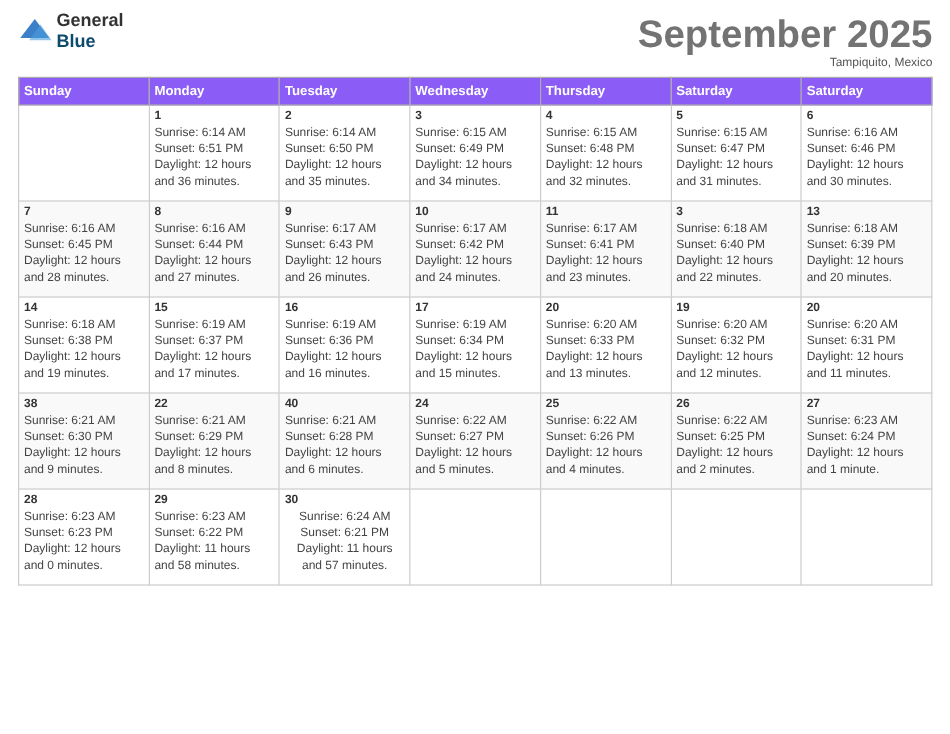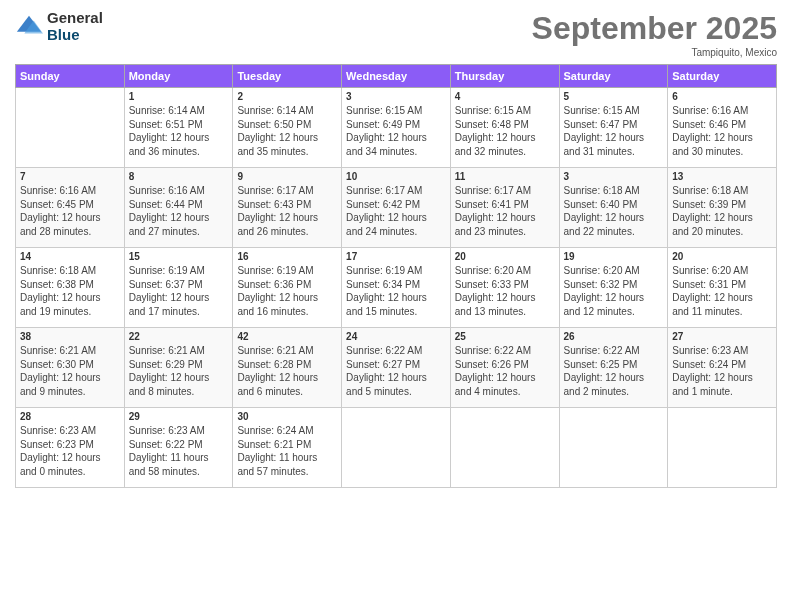"42" div.day-num { text: 42 -> 40 }
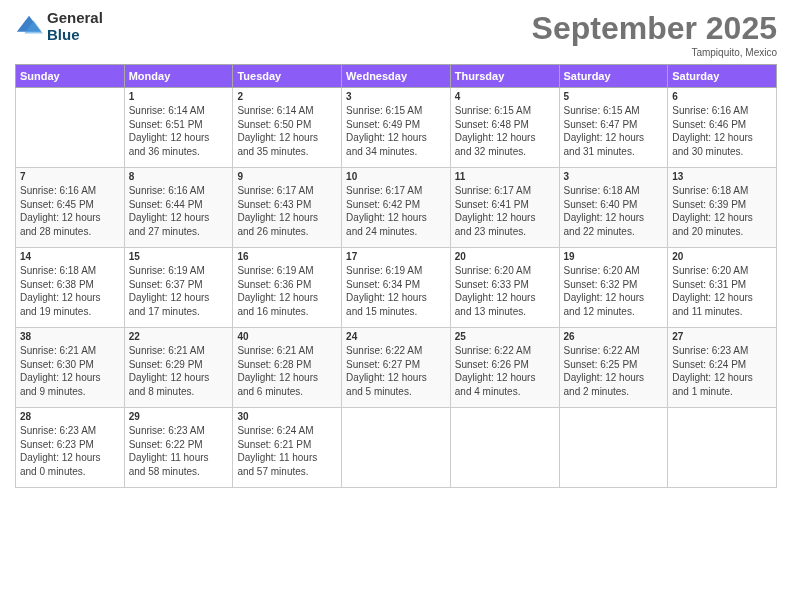"Sunrise: 6:24 AM" div.day-info { text-align: none -> center }
